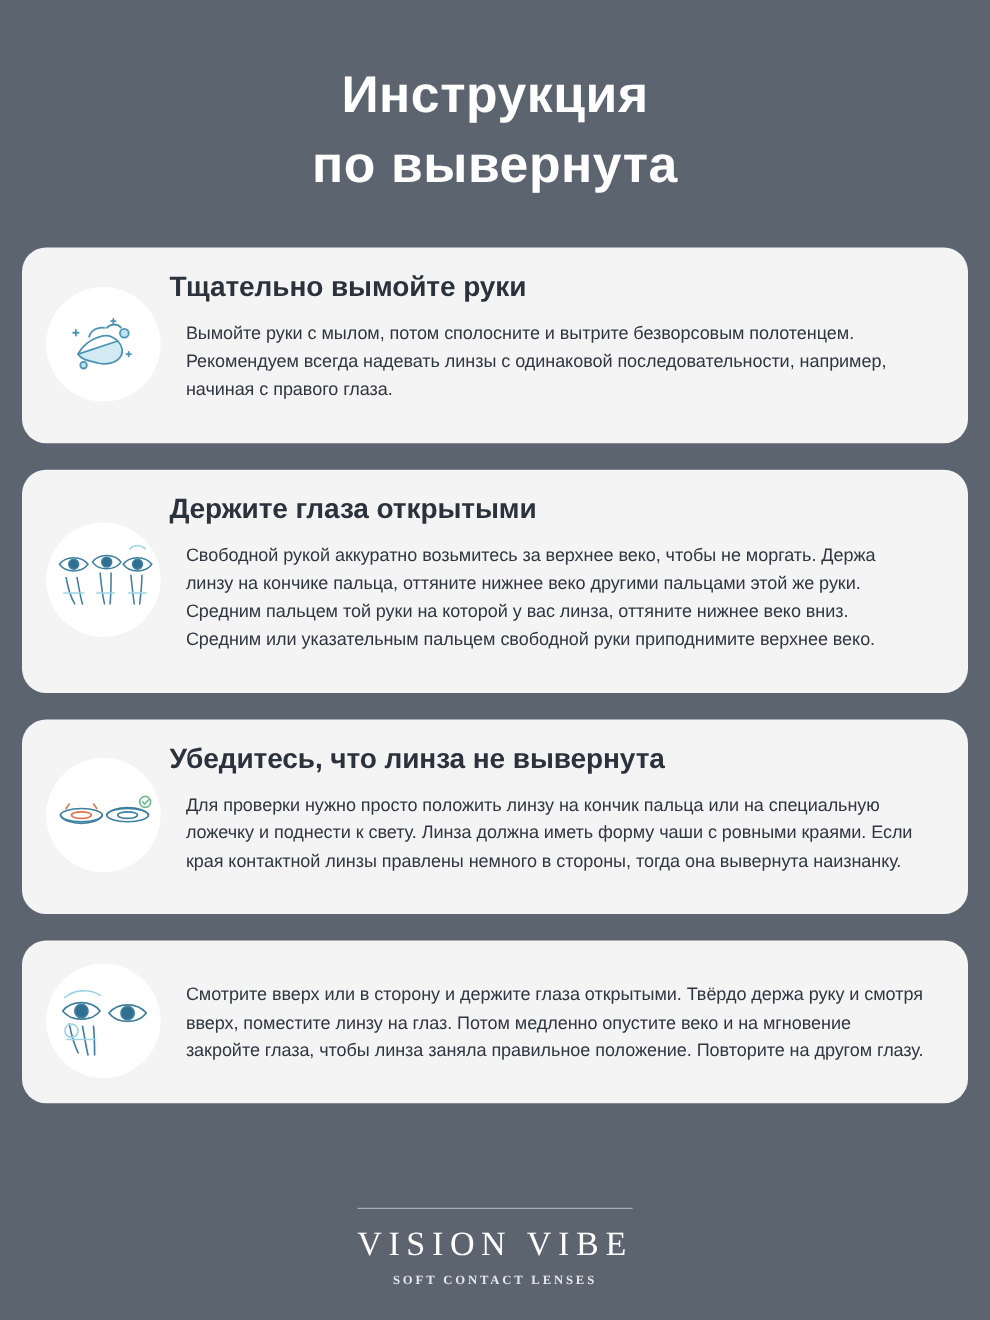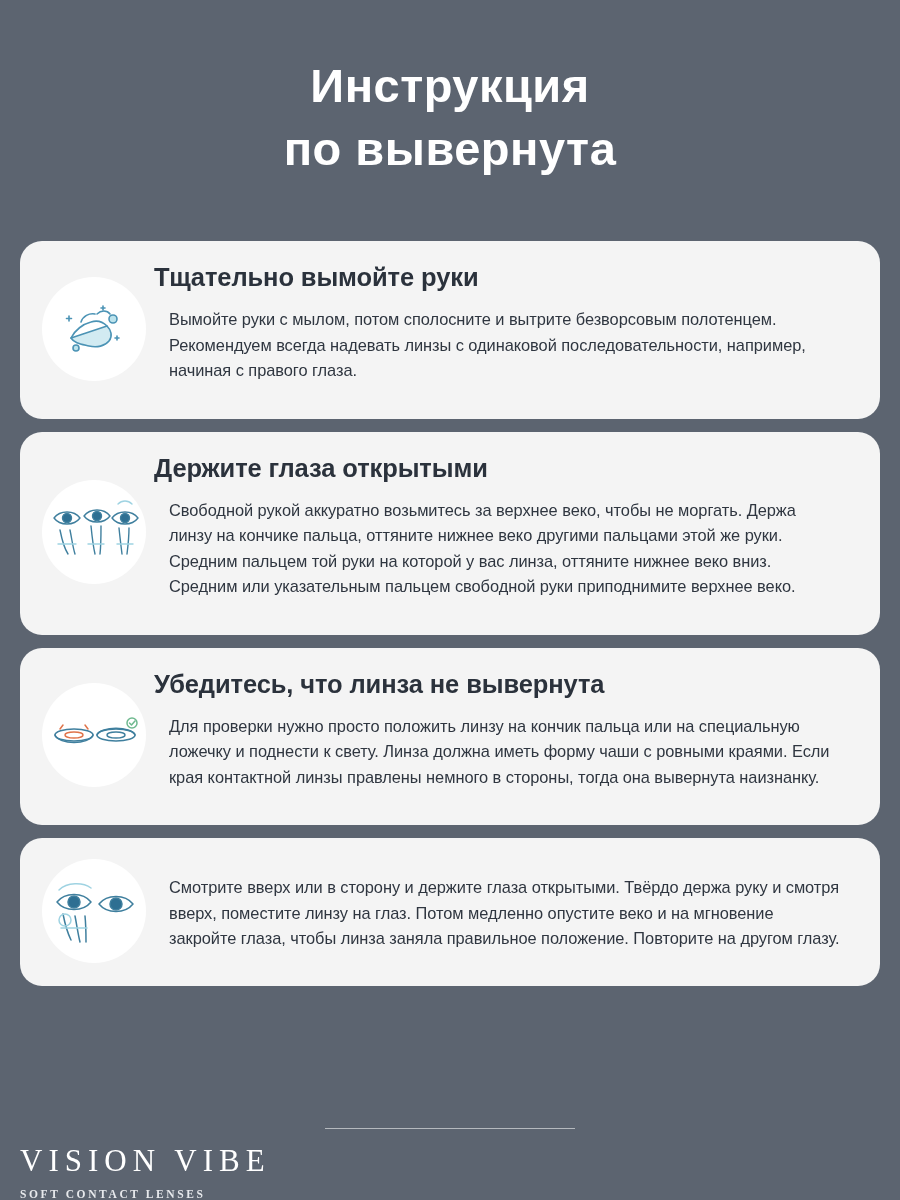"Инструкция" .title { margin-bottom: 16px -> 0 }
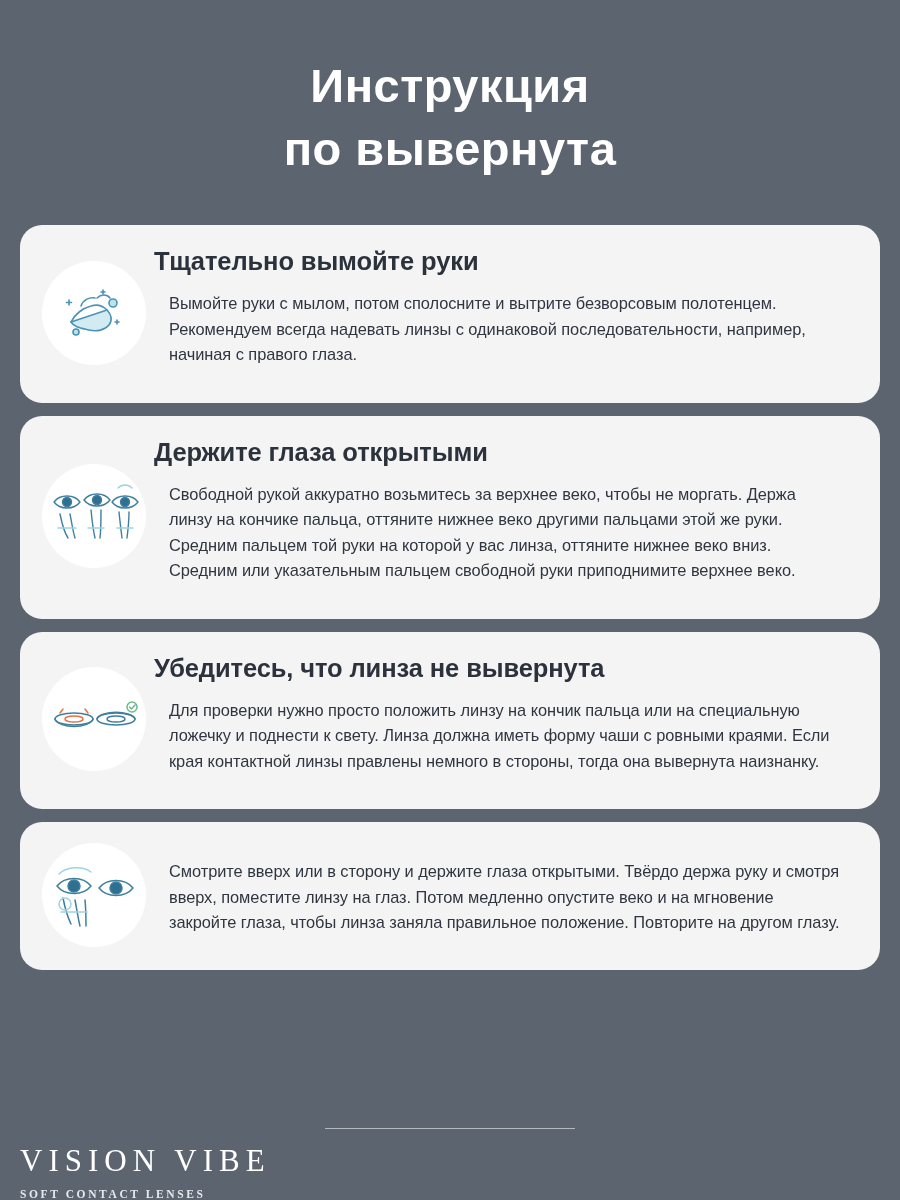"Тщательно вымойте руки" .cards { gap: 13px -> 24px }
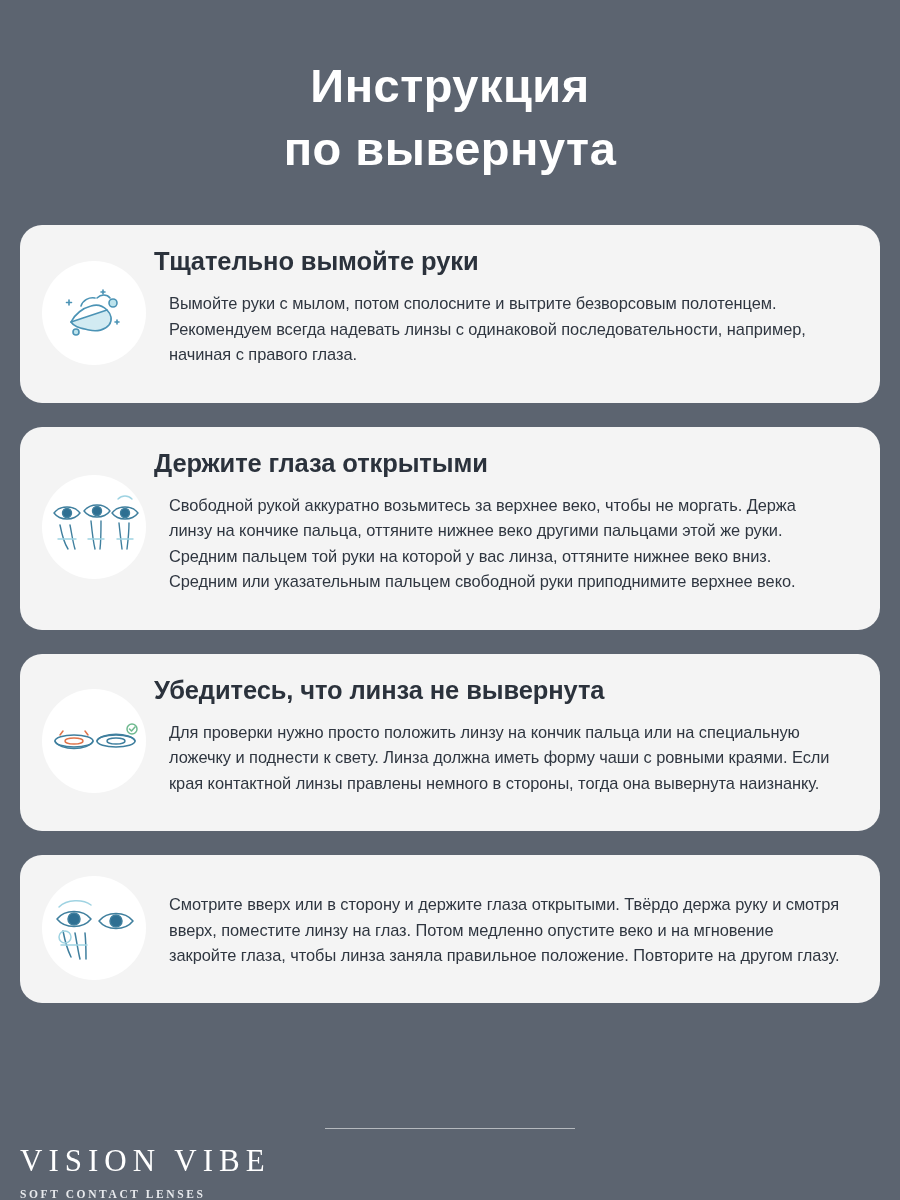"VISION VIBE" .footer { margin-bottom: none -> 30px; text-align: left -> center }
